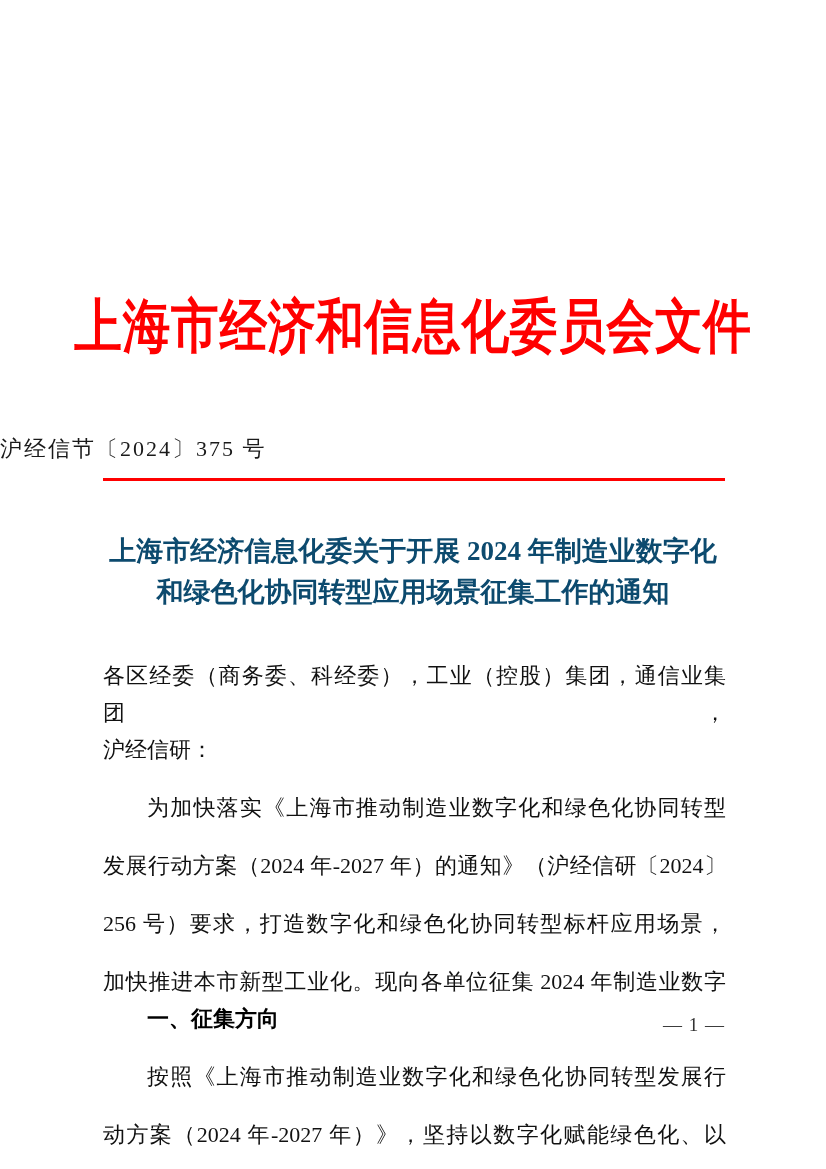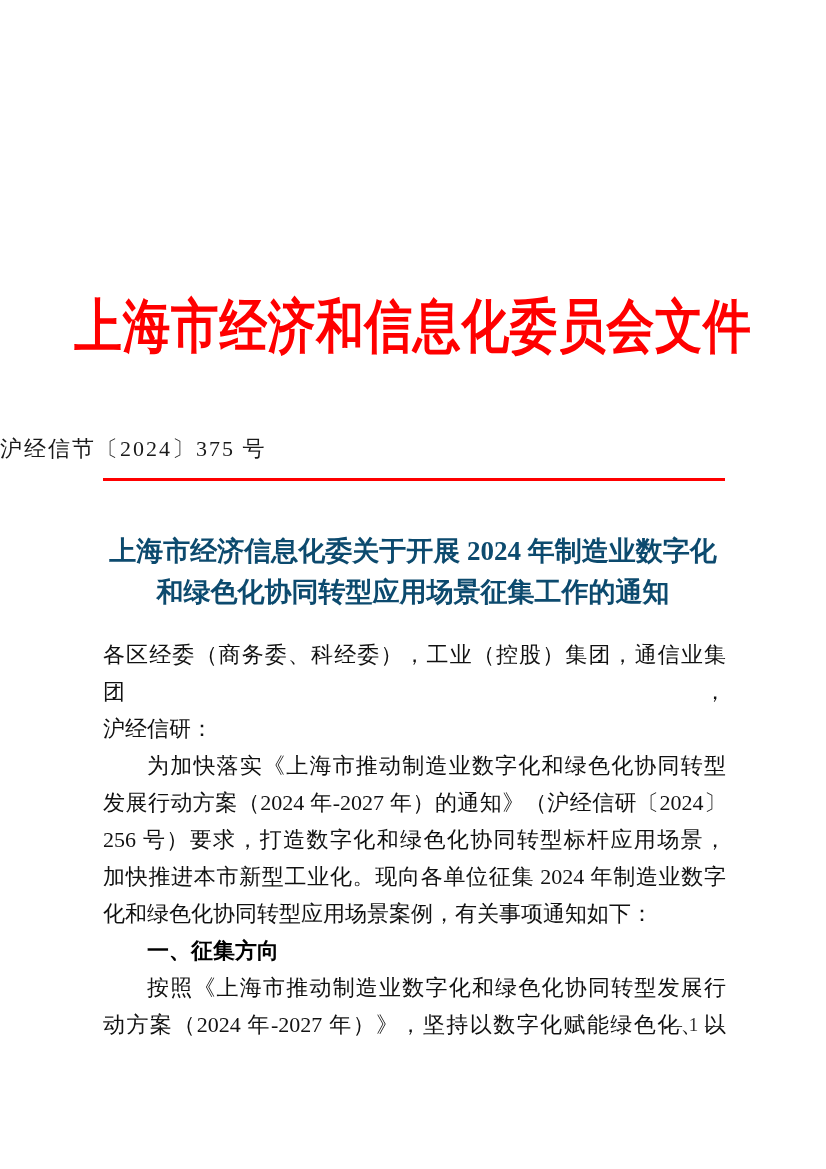"各区经委（商务委、科经委），工业（控股）集团，通信业集团，" .body-line.full { margin-top: none -> 21px }
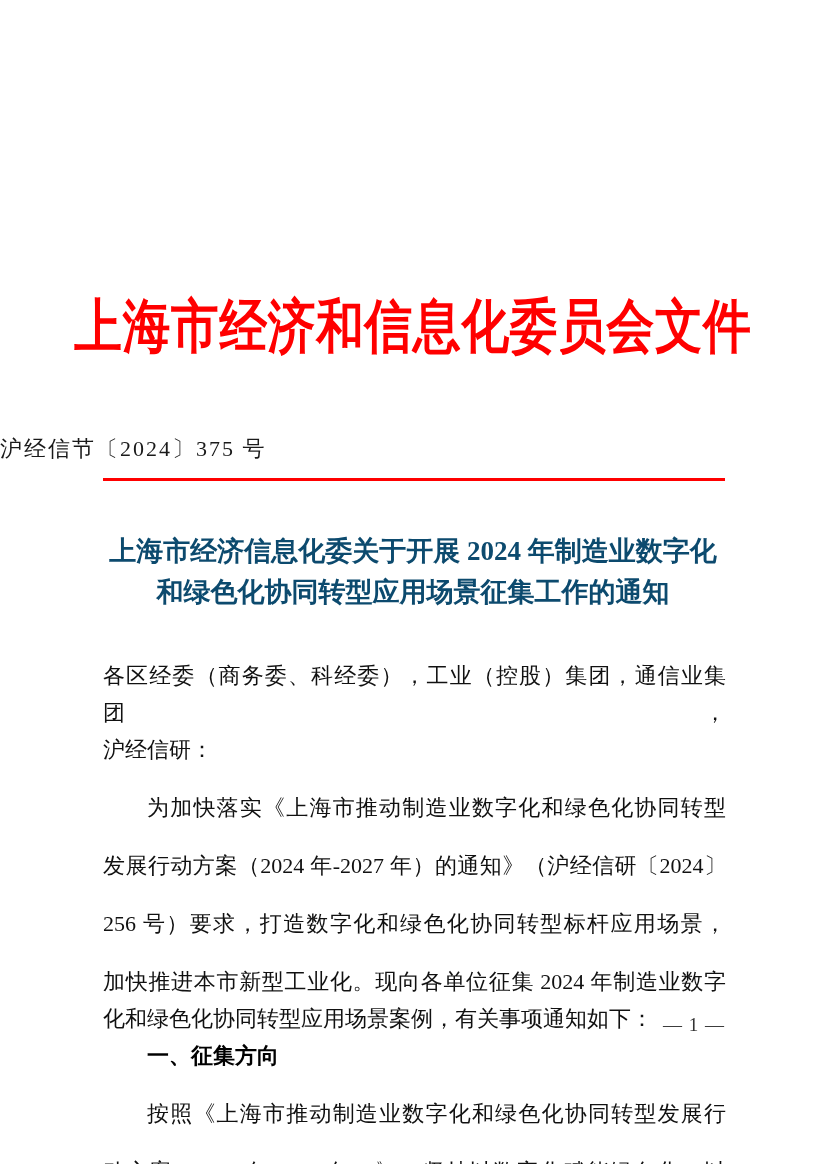"化和绿色化协同转型应用场景案例，有关事项通知如下：" div.body-line { html: <div>化和绿色化协同转型应用场景案例，有关事项通知如下：</div> -> none }
